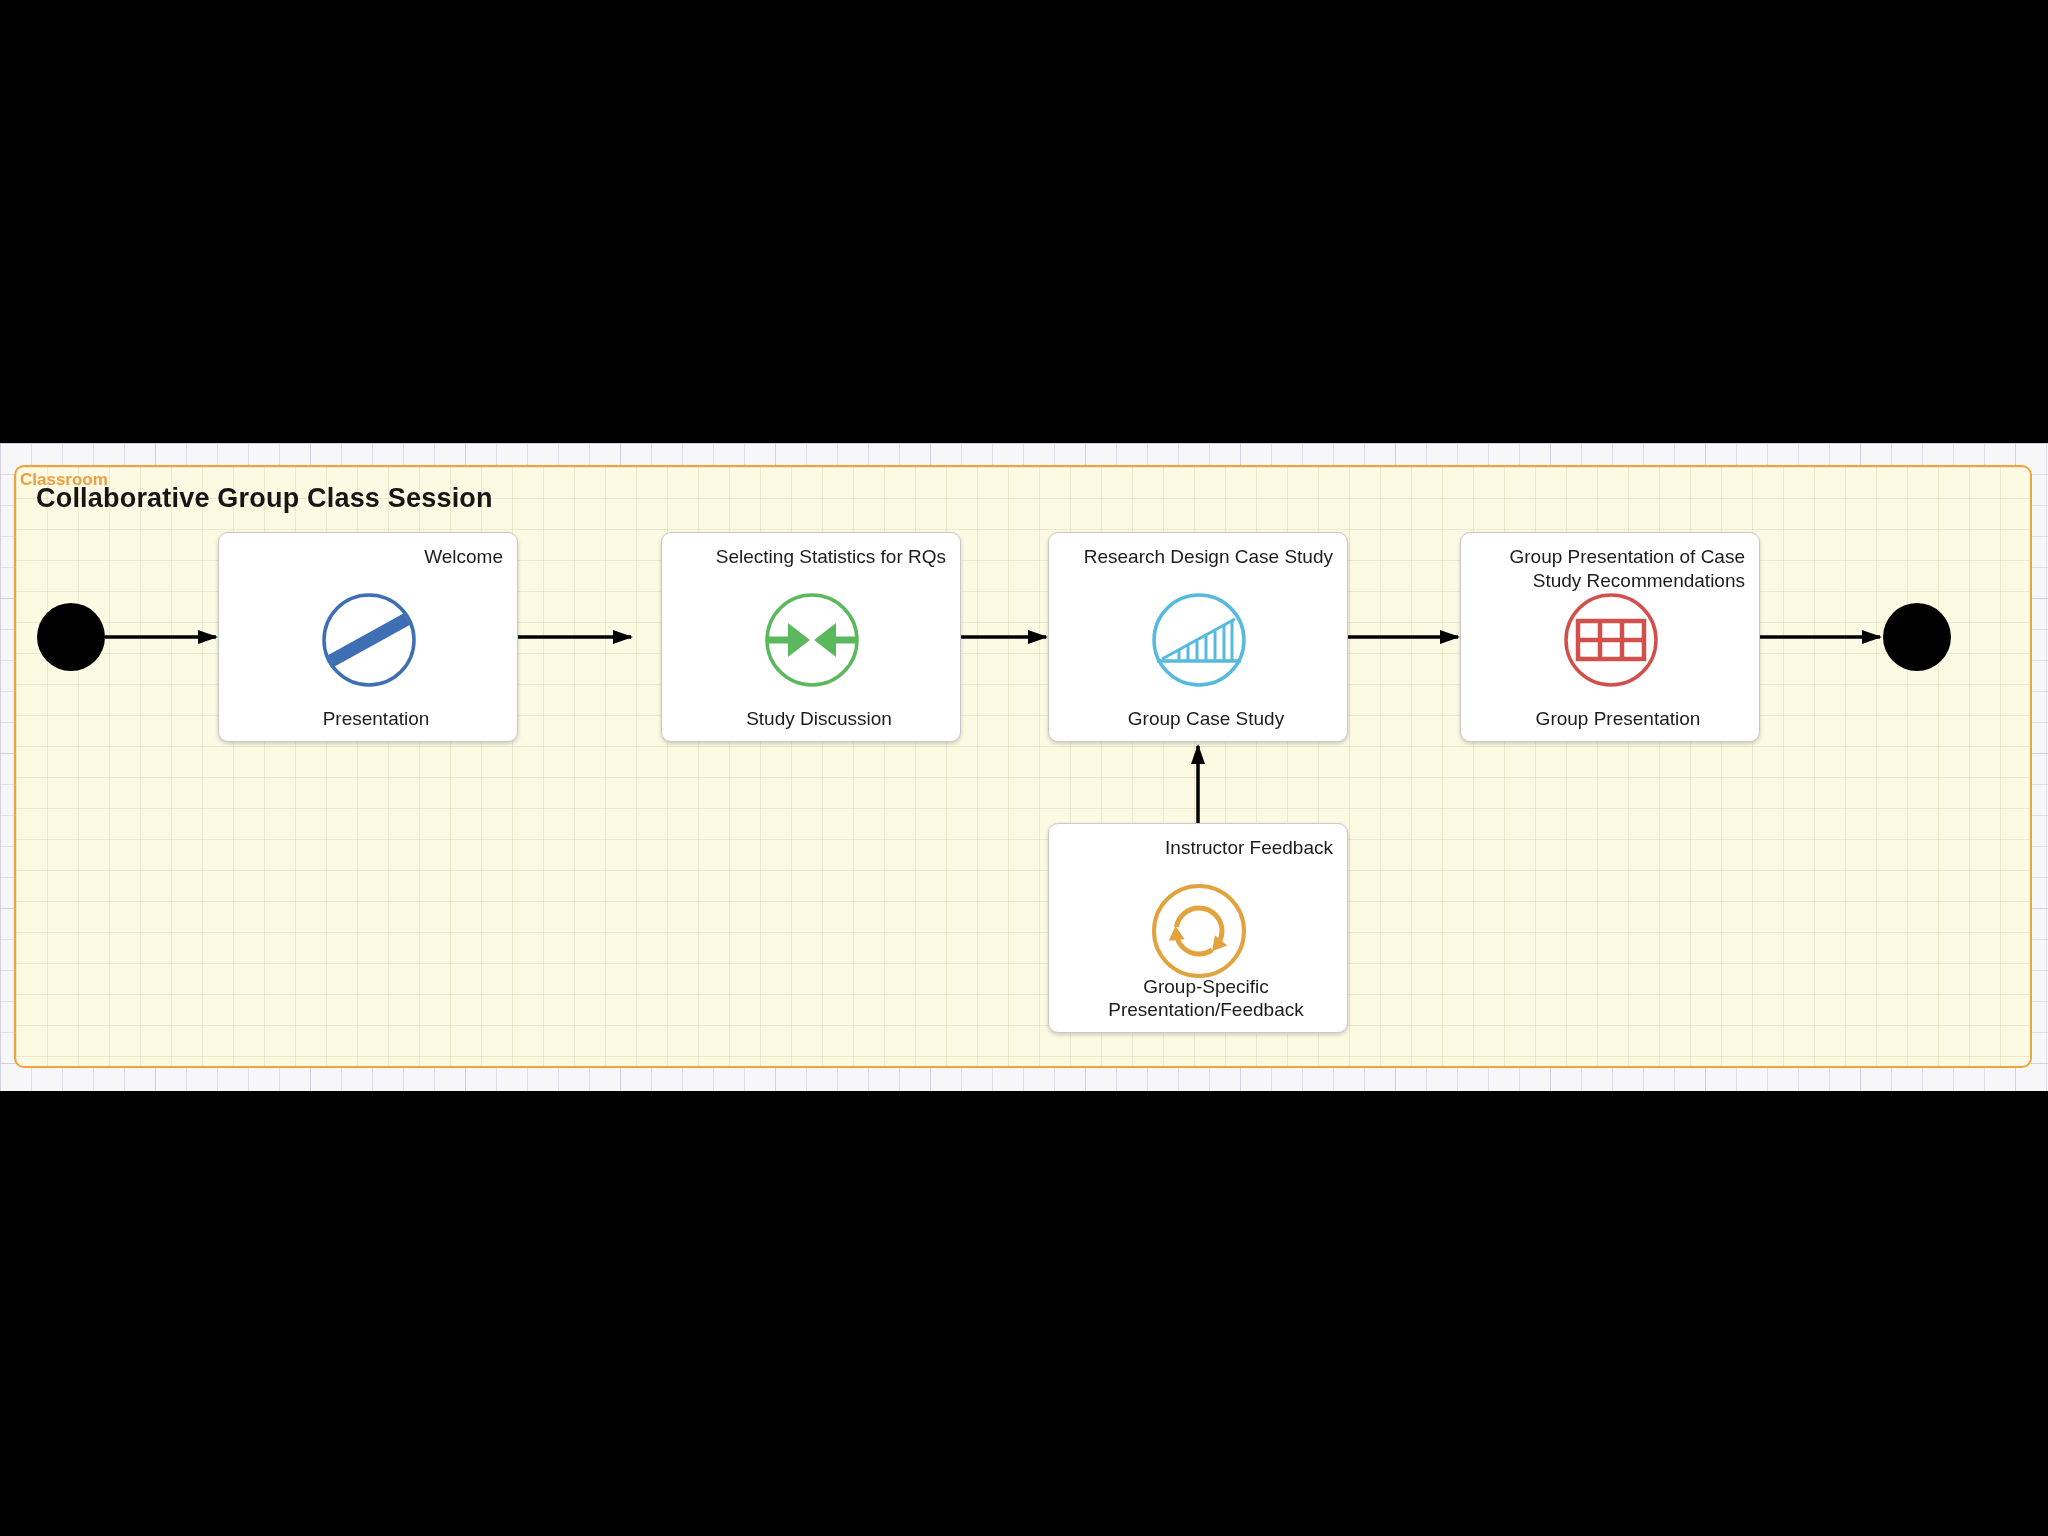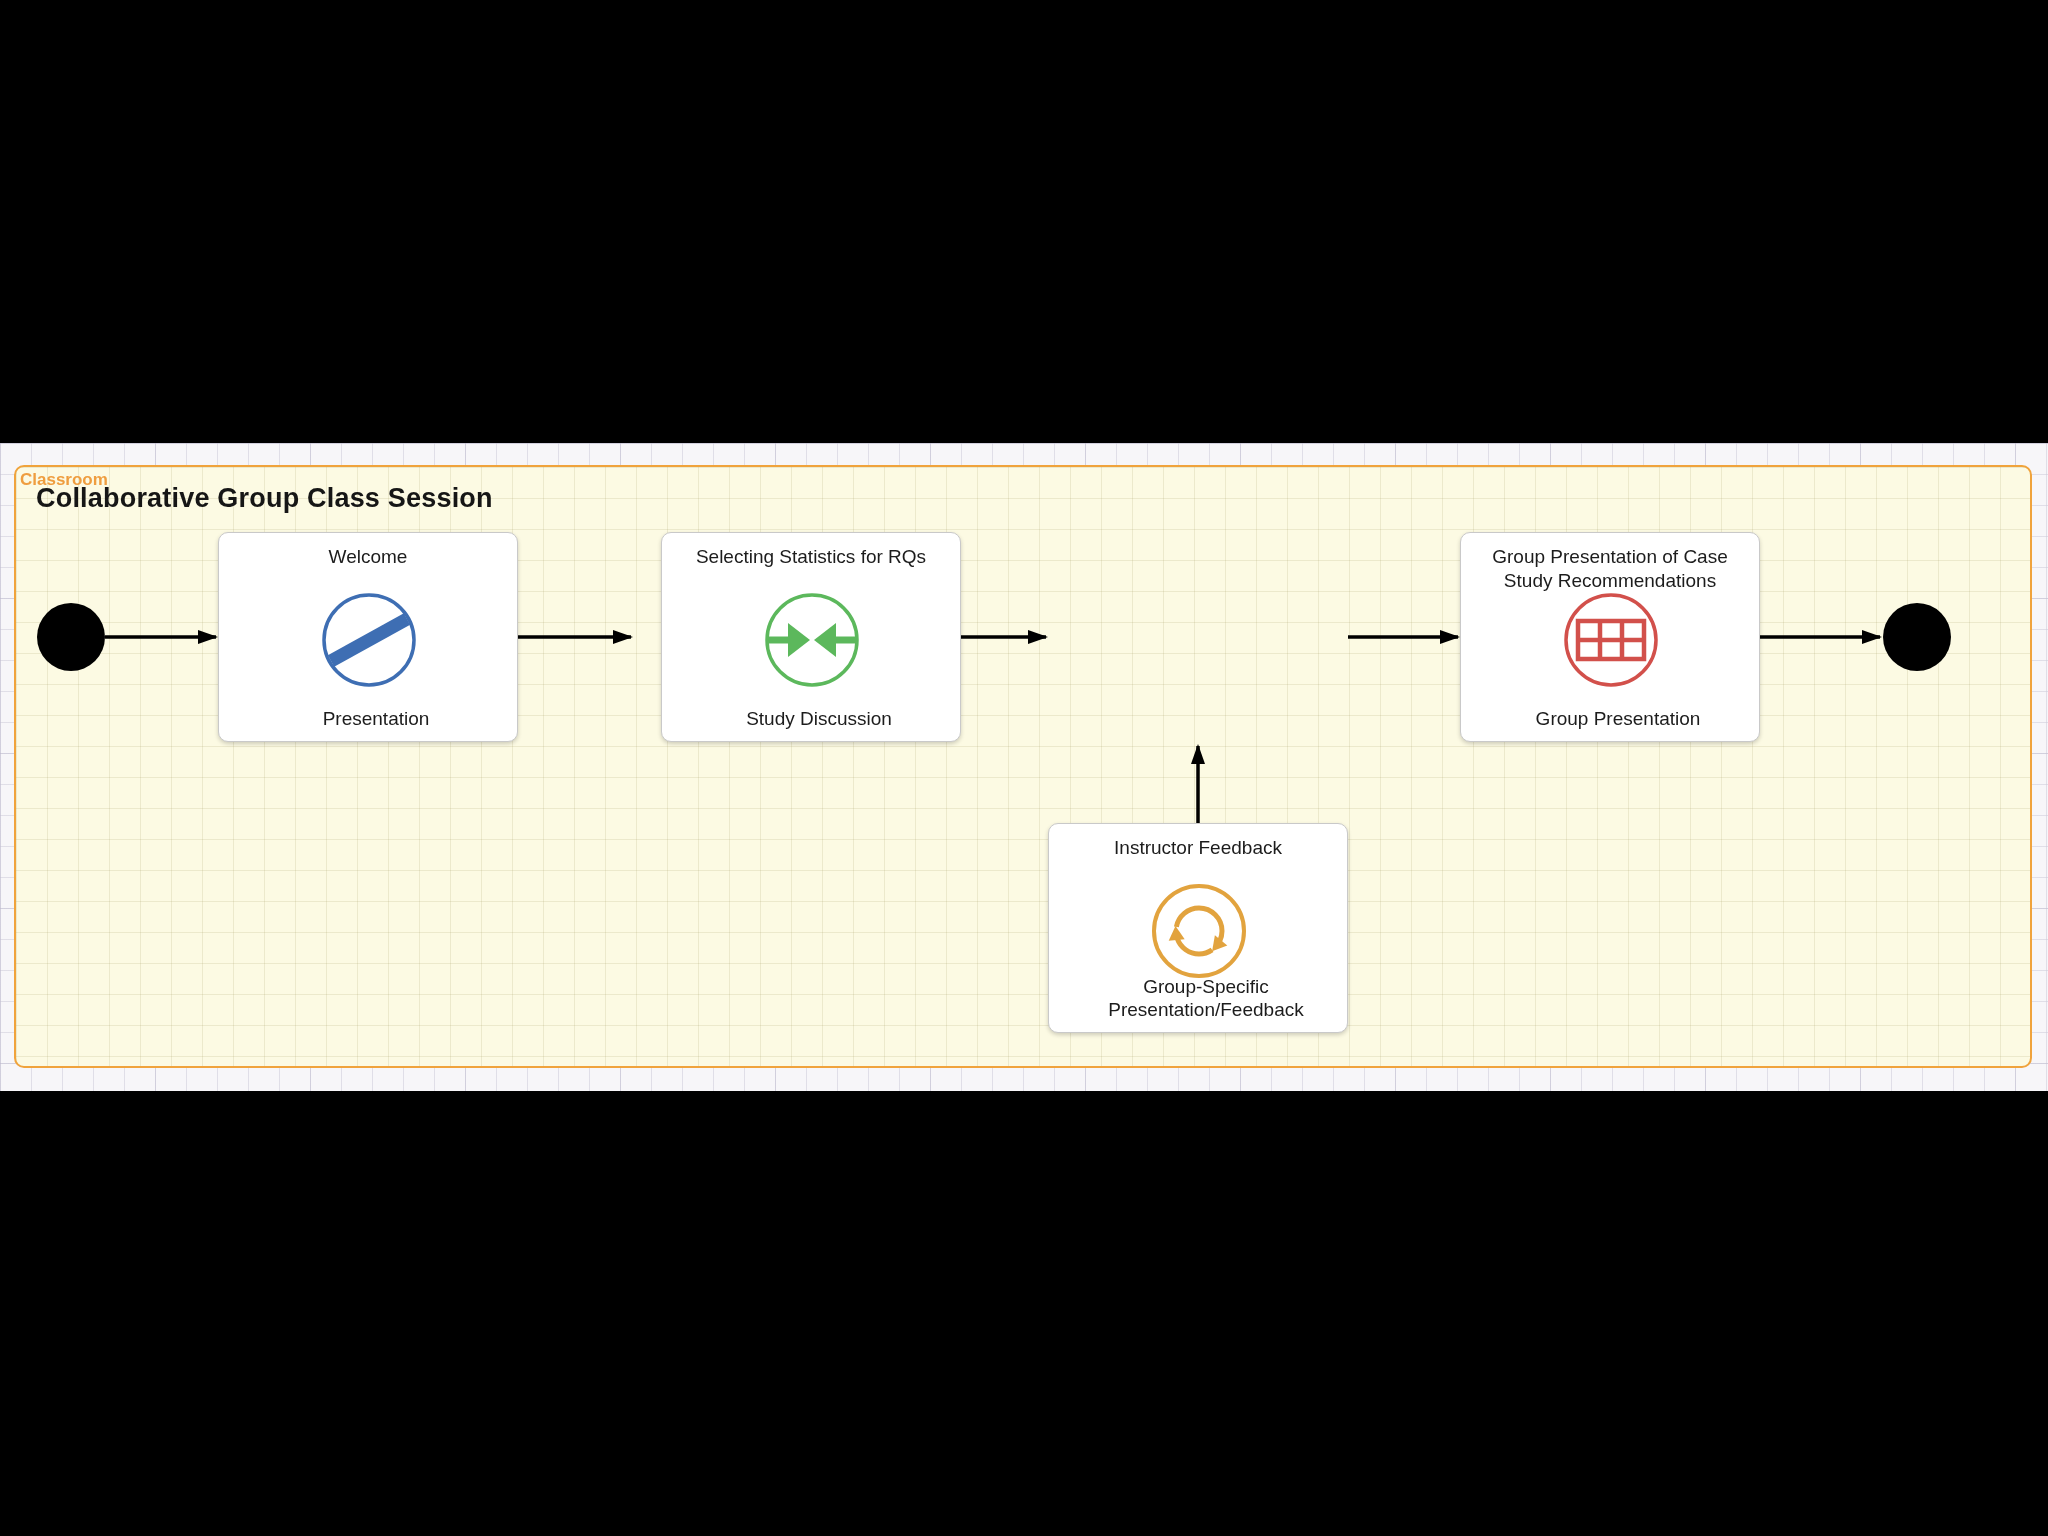"Welcome" .task .t-title { text-align: center -> right }
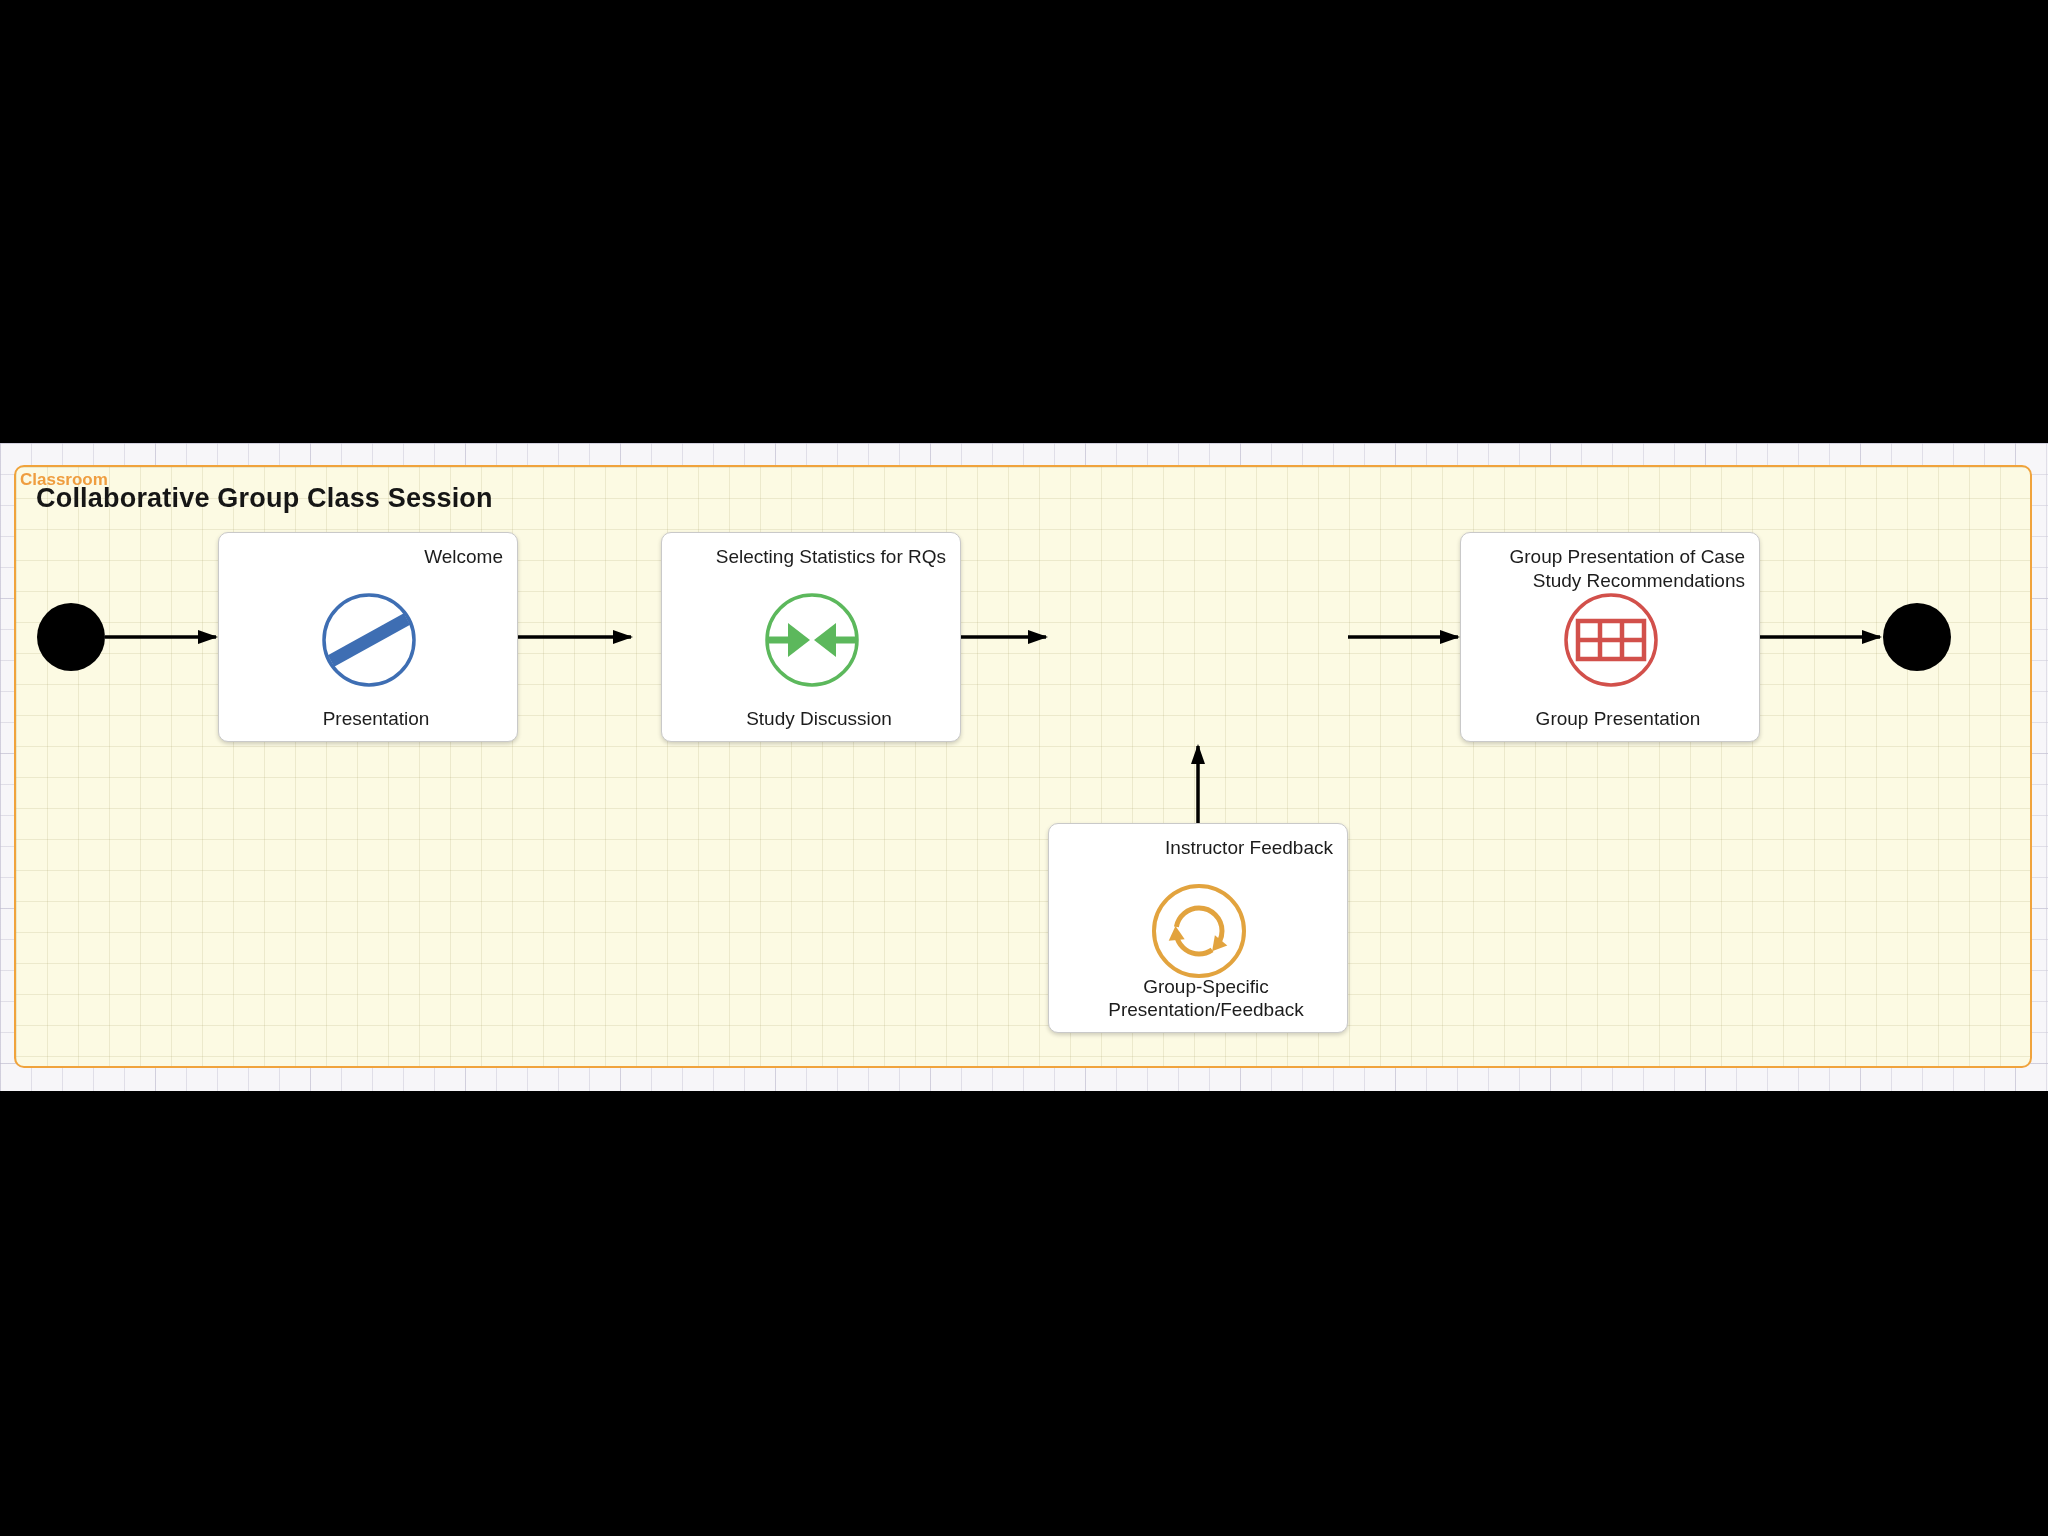"Research Design Case Study" div.task { html: none -> <div> <div>Research Design Case Study</div> <svg> <circle></circle> <line></line> <line></line> <line></line> <line></line> <line></line> <line></line> <line></line> <line></line> <line></line> </svg> <div>Group Case Study</div> </div> }
